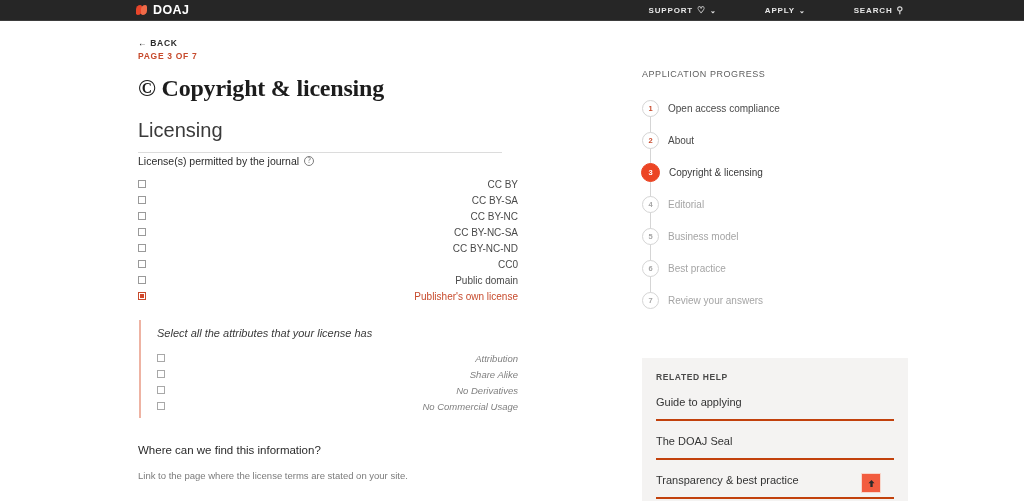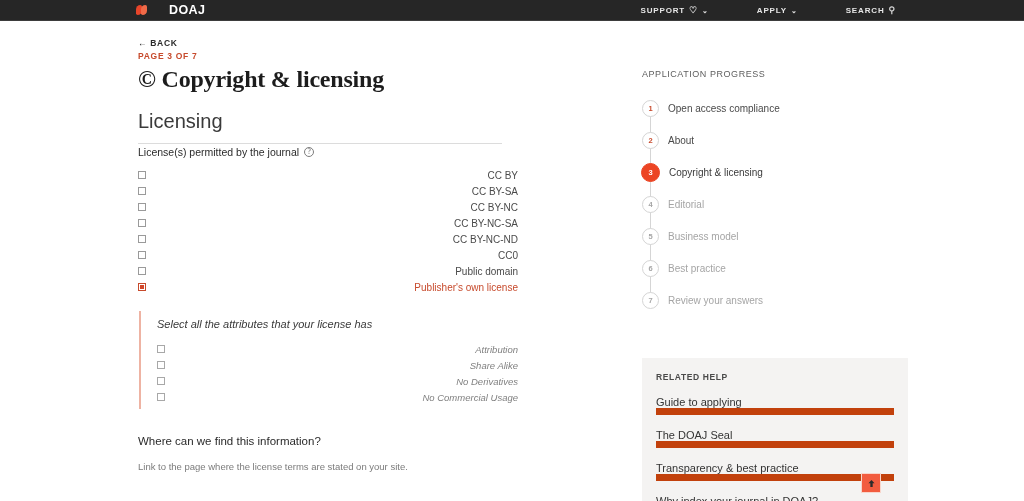"DOAJ" .brand { gap: 20px -> 4px }
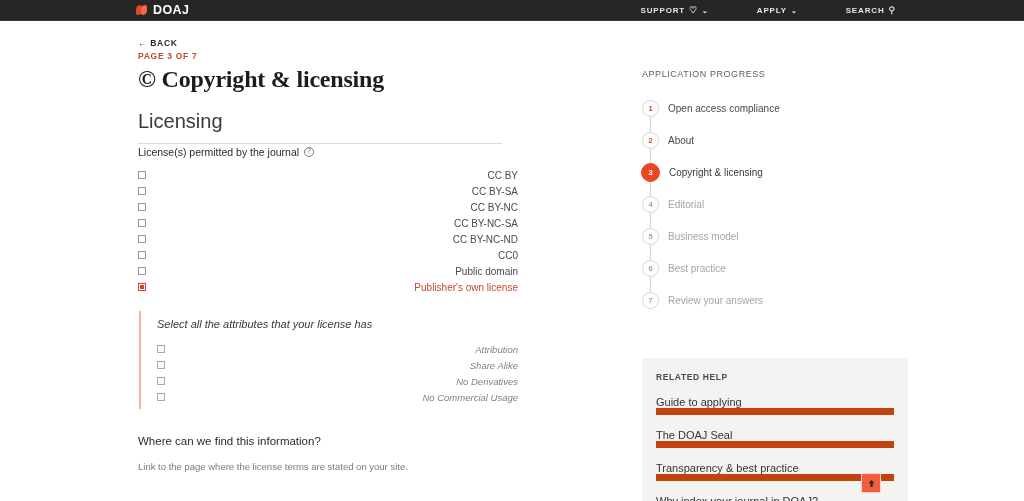"SUPPORT" .nav-right { right: 128px -> 120px }
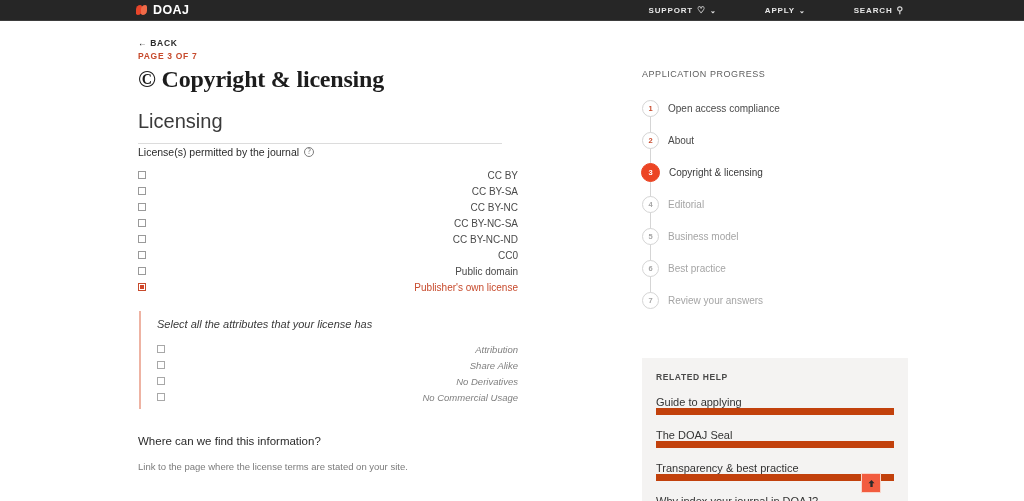"© Copyright & licensing" .page-title { margin-top: 5px -> 14px }
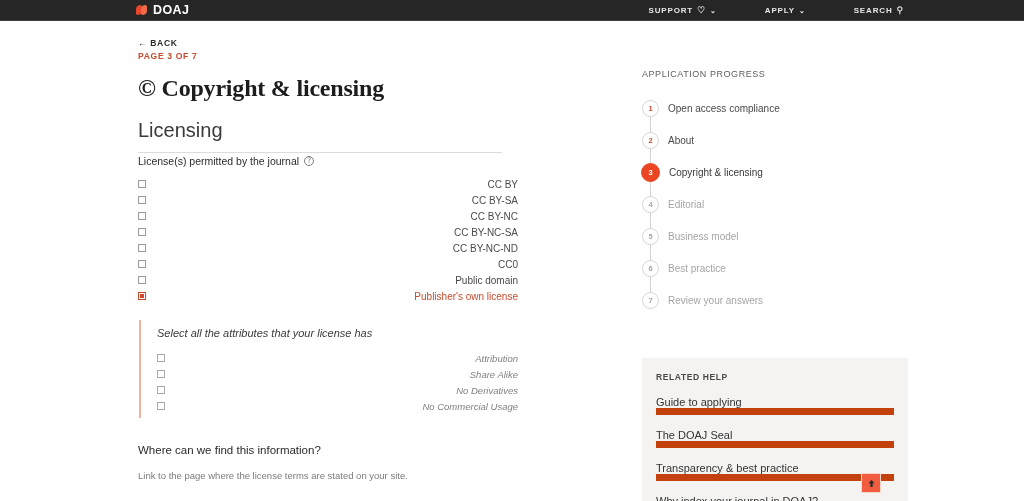"Guide to applying" .help-link { border-bottom: 7px solid #c2410c -> 2px solid #c2410c; padding-bottom: none -> 11px }
